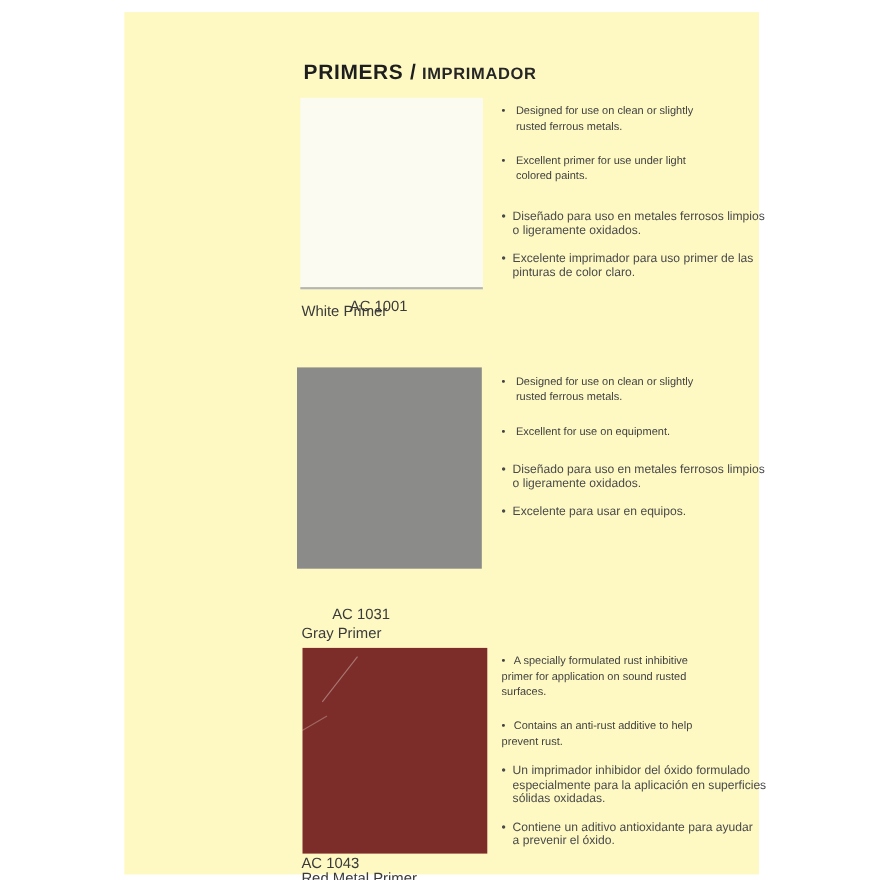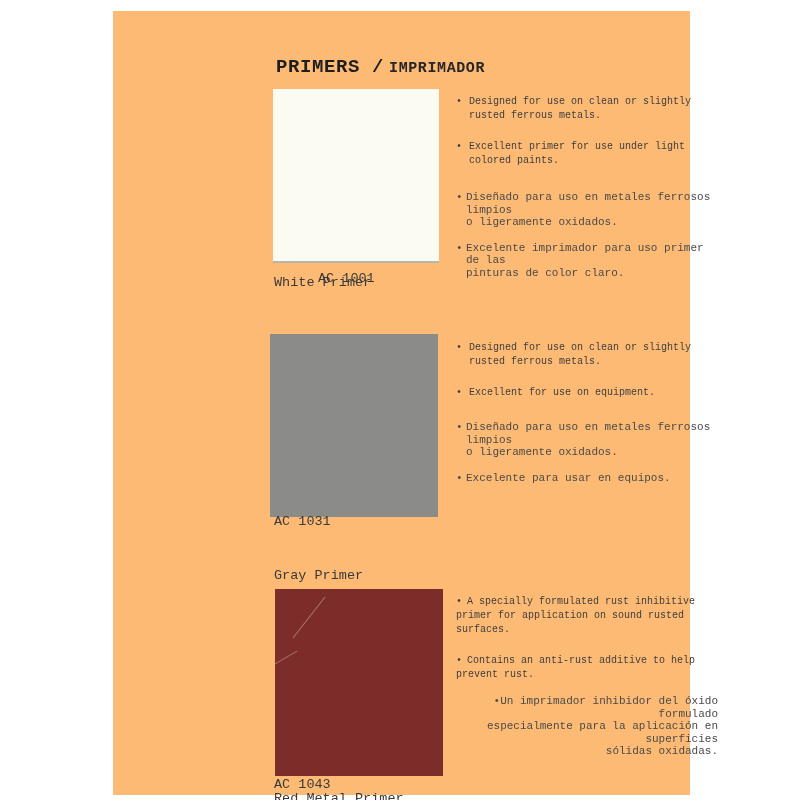"PRIMERS / IMPRIMADOR" .page { background: #fdba74 -> #fef9c3; font-family: Liberation Mono, monospace -> none }
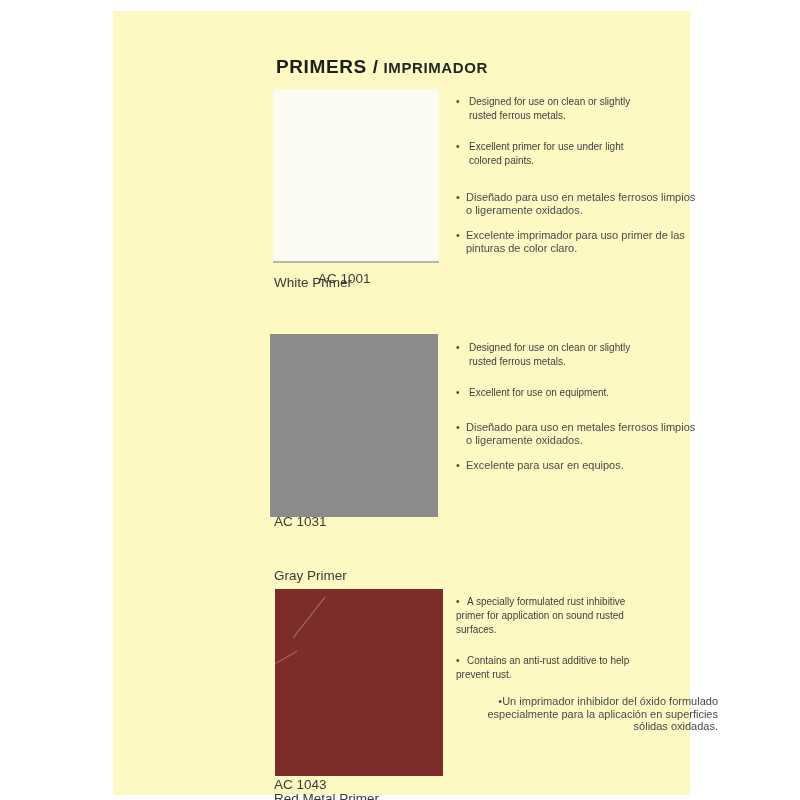"AC 1031" .code-2 { margin-left: none -> 28px; top: 504px -> 541px }
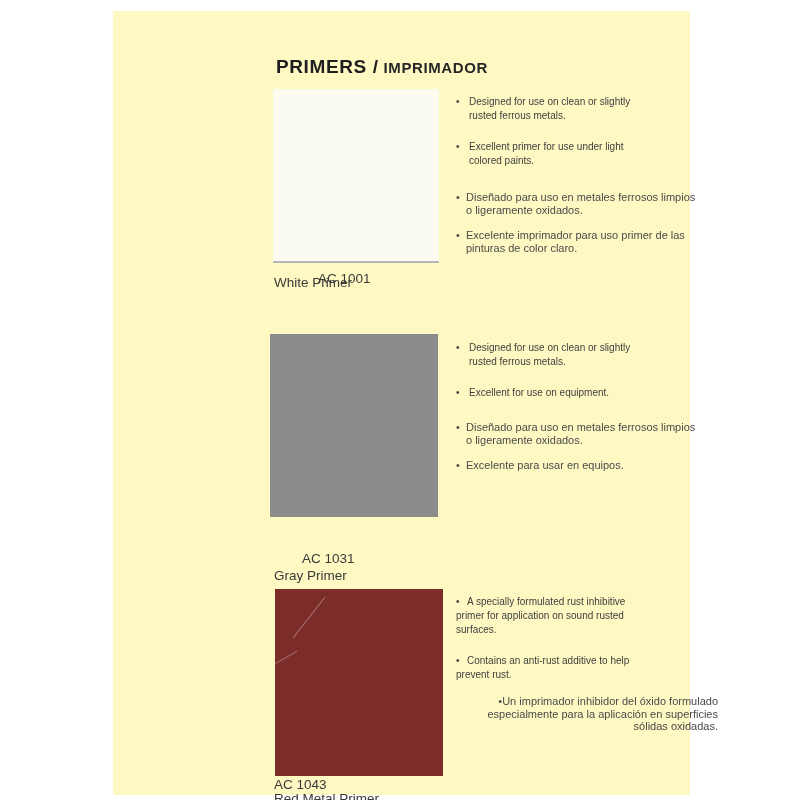"Un imprimador inhibidor del óxido" .es-3 { text-align: right -> none }
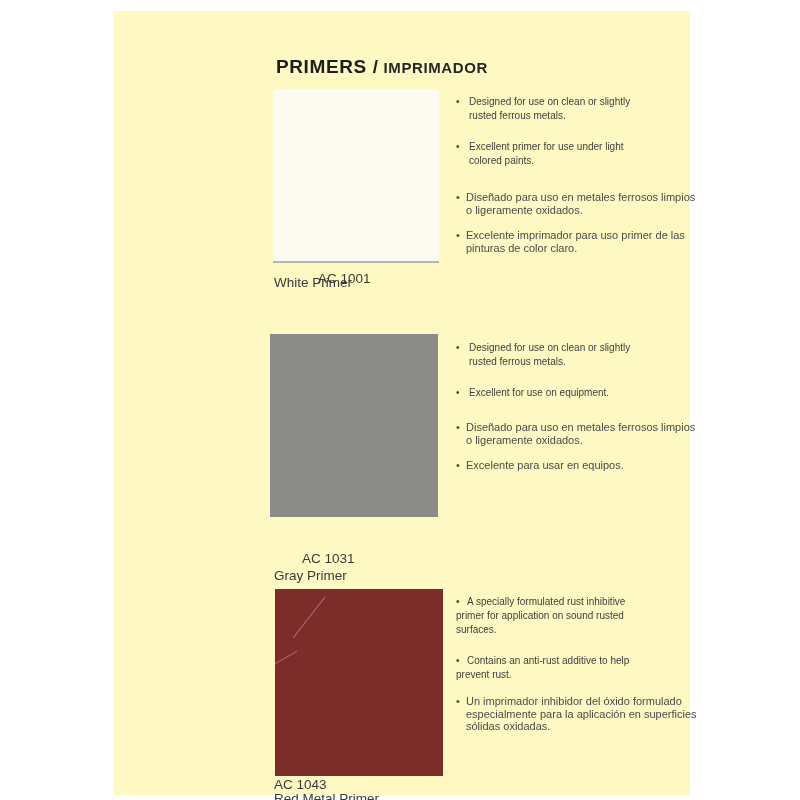"Contiene un aditivo antioxidante para" li.hang { html: none -> <li>Contiene un aditivo antioxidante para ayudar a prevenir el óxido.</li> }
